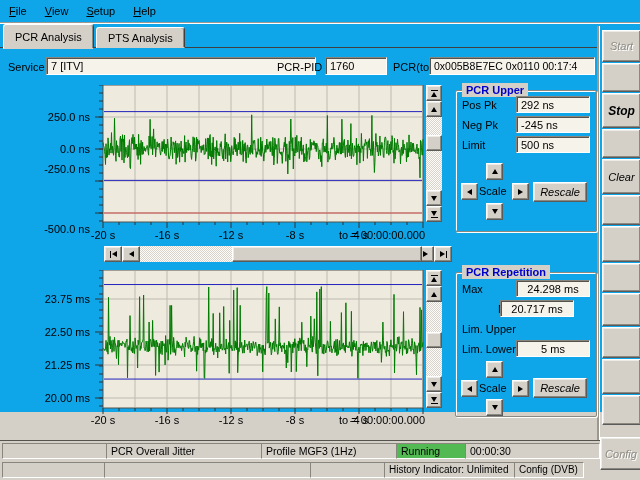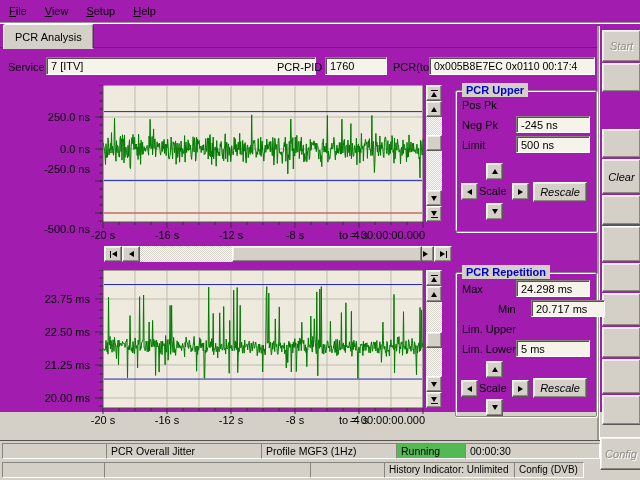"File" #app { background: #a21caf -> #0ea5e9 }
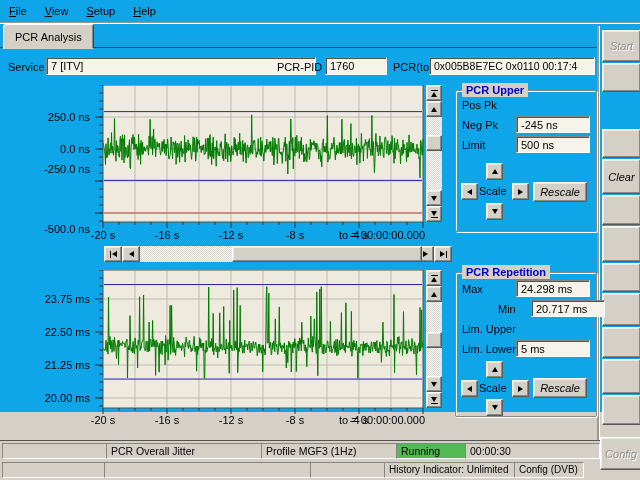"PTS Analysis" div.abs { html: none -> <div> <span>PTS Analysis</span> </div> }
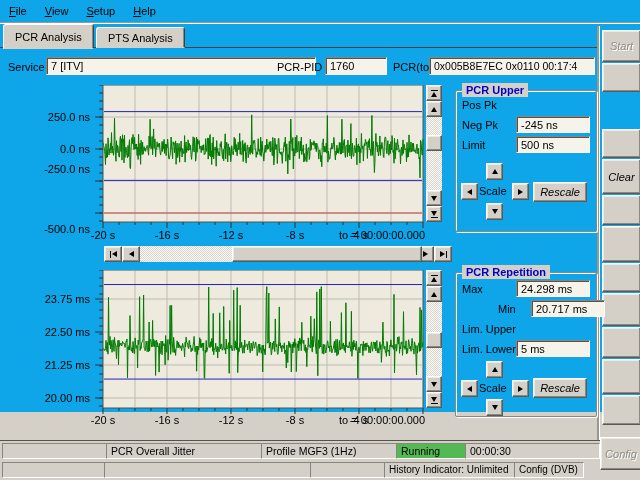"292 ns" div.abs { html: none -> <div><span>292 ns</span></div> }
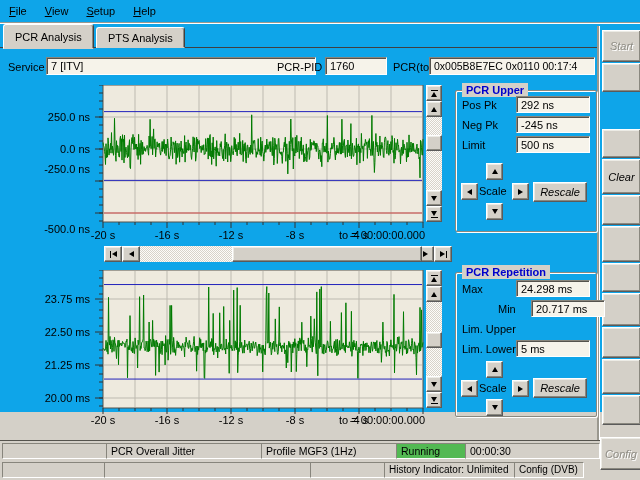"Stop" div.abs { html: none -> <div> <span>Stop</span> </div> }
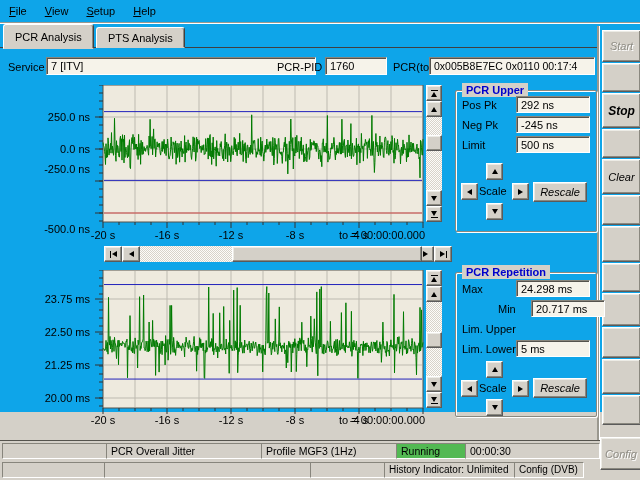"PCR Repetition" div.abs { text-align: none -> center }
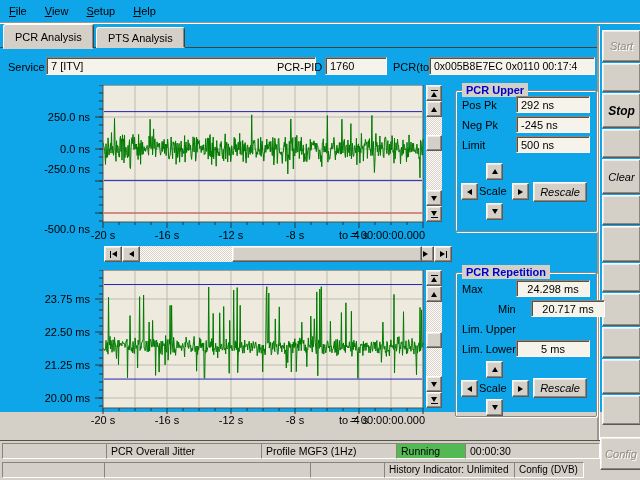"20.717 ms" div.abs { left: 75px -> 44px }
